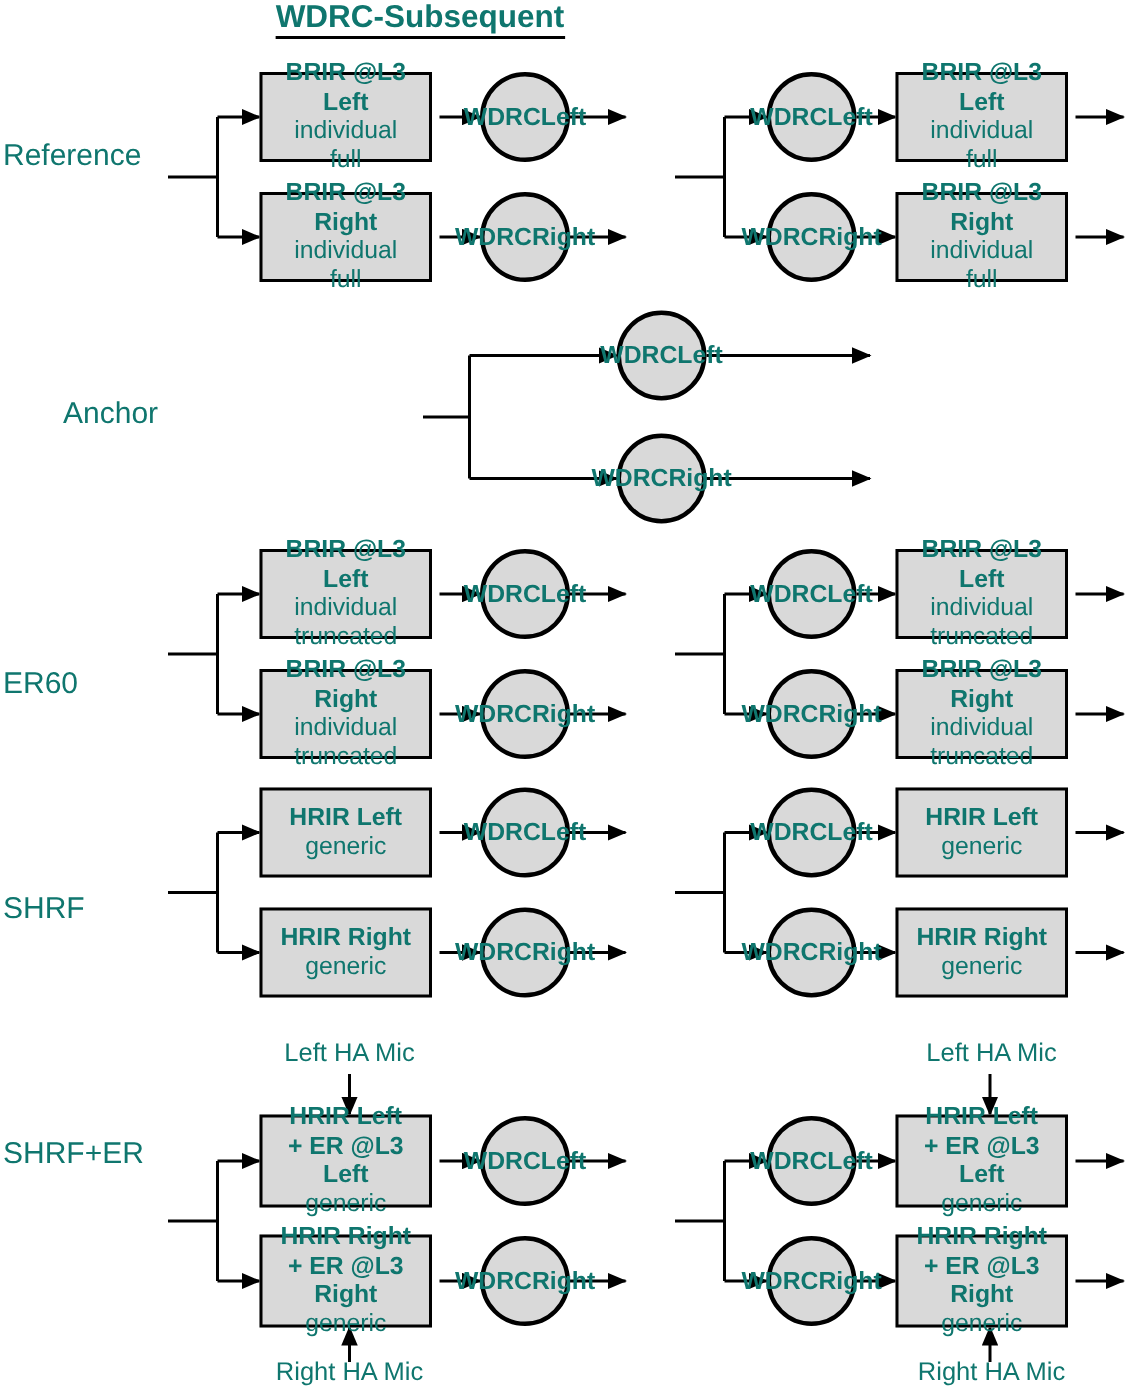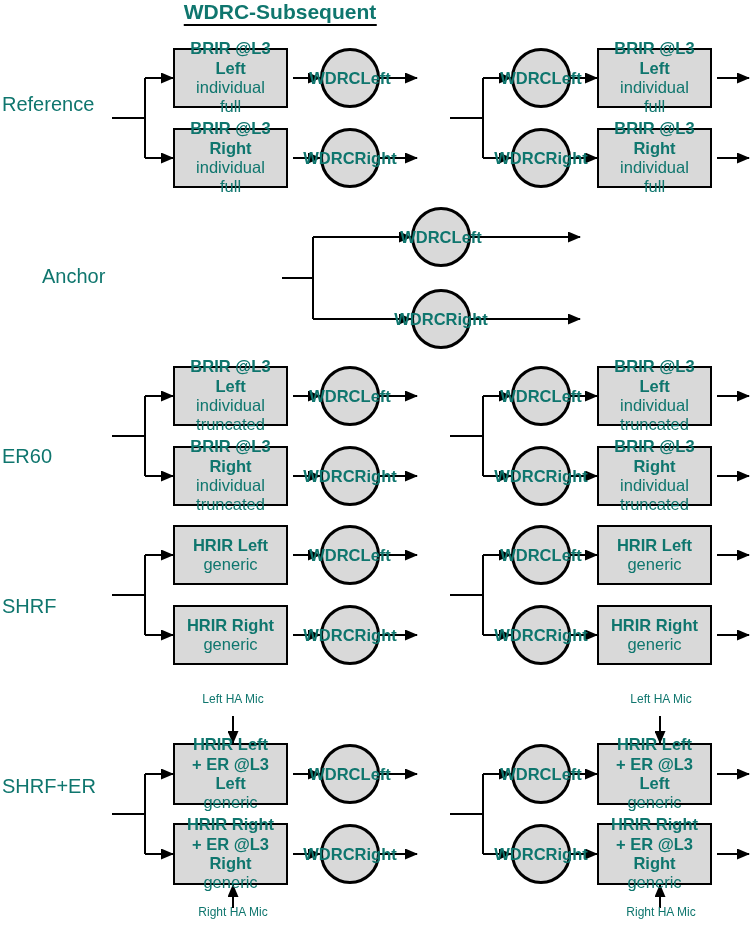"Left HA Mic" .mic { font-size: 12px -> 17px }
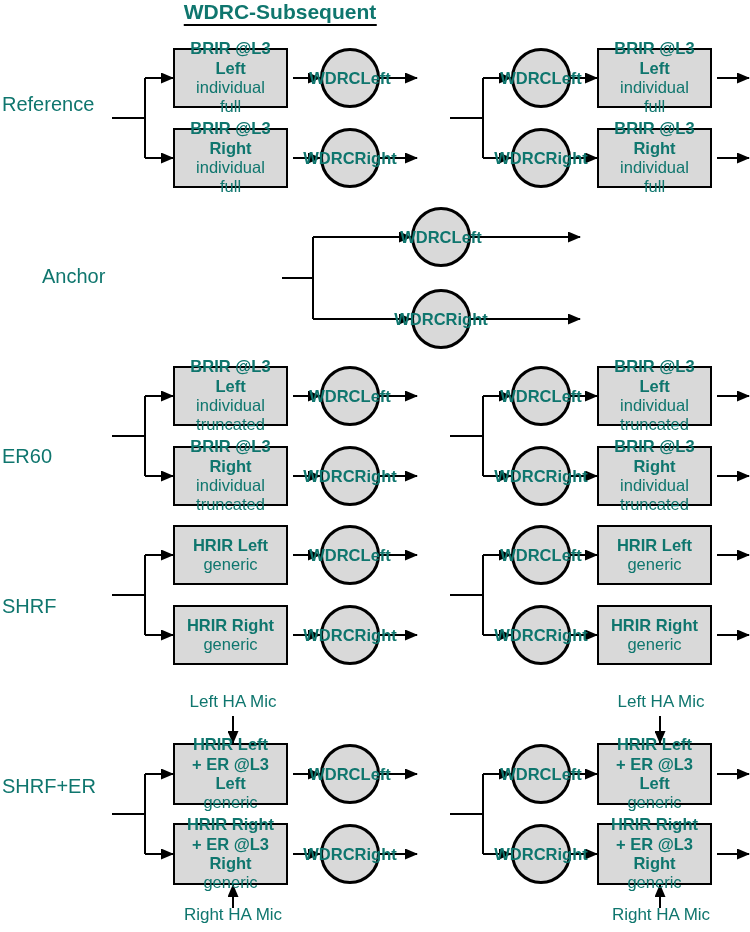"SHRF+ER" div.rowlabel { top: 786px -> 769px }
